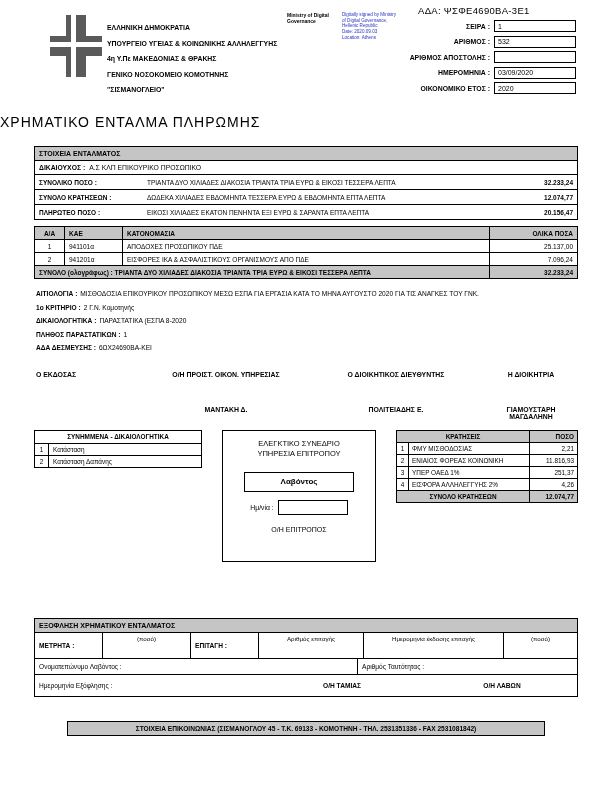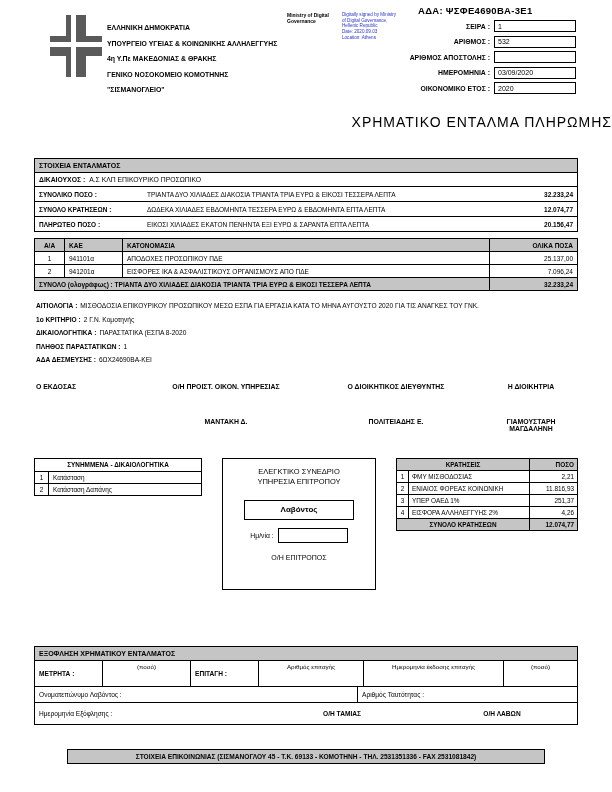"ΑΔΑ: ΨΣΦΕ4690ΒΑ-3Ε1" .ada { font-weight: bold -> none }
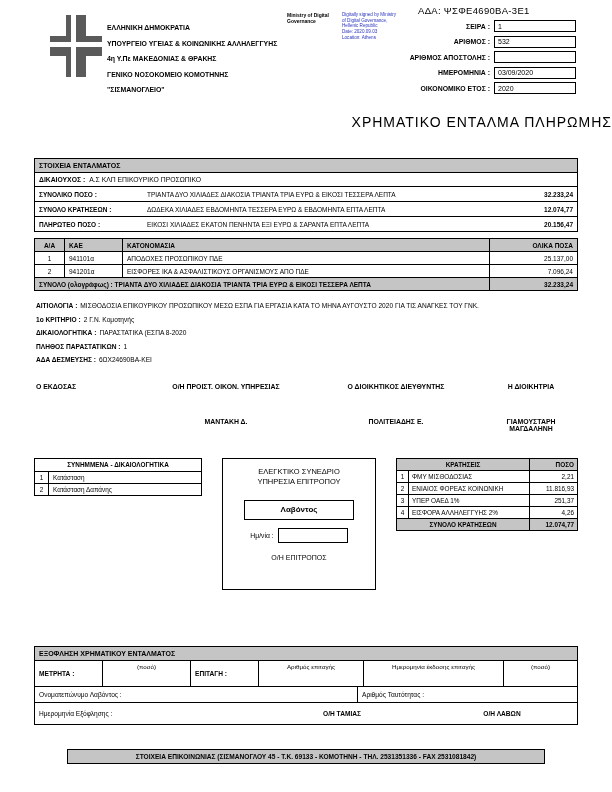"ΧΡΗΜΑΤΙΚΟ ΕΝΤΑΛΜΑ ΠΛΗΡΩΜΗΣ" .title { margin: 6px 0 28px -> 6px 0 16px; text-align: right -> left }
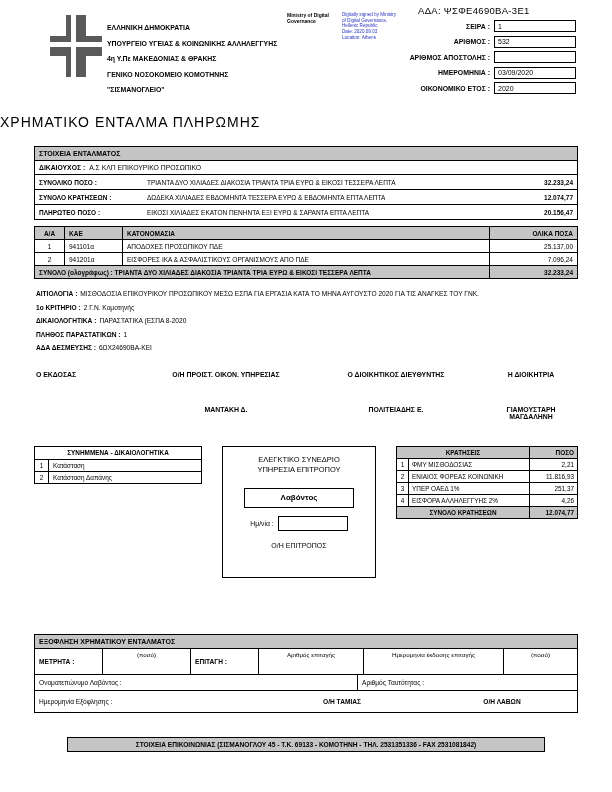"ΕΛΕΓΚΤΙΚΟ ΣΥΝΕΔΡΙΟ" .mid { margin: 26px 34px 0 -> 10px 34px 0 }
